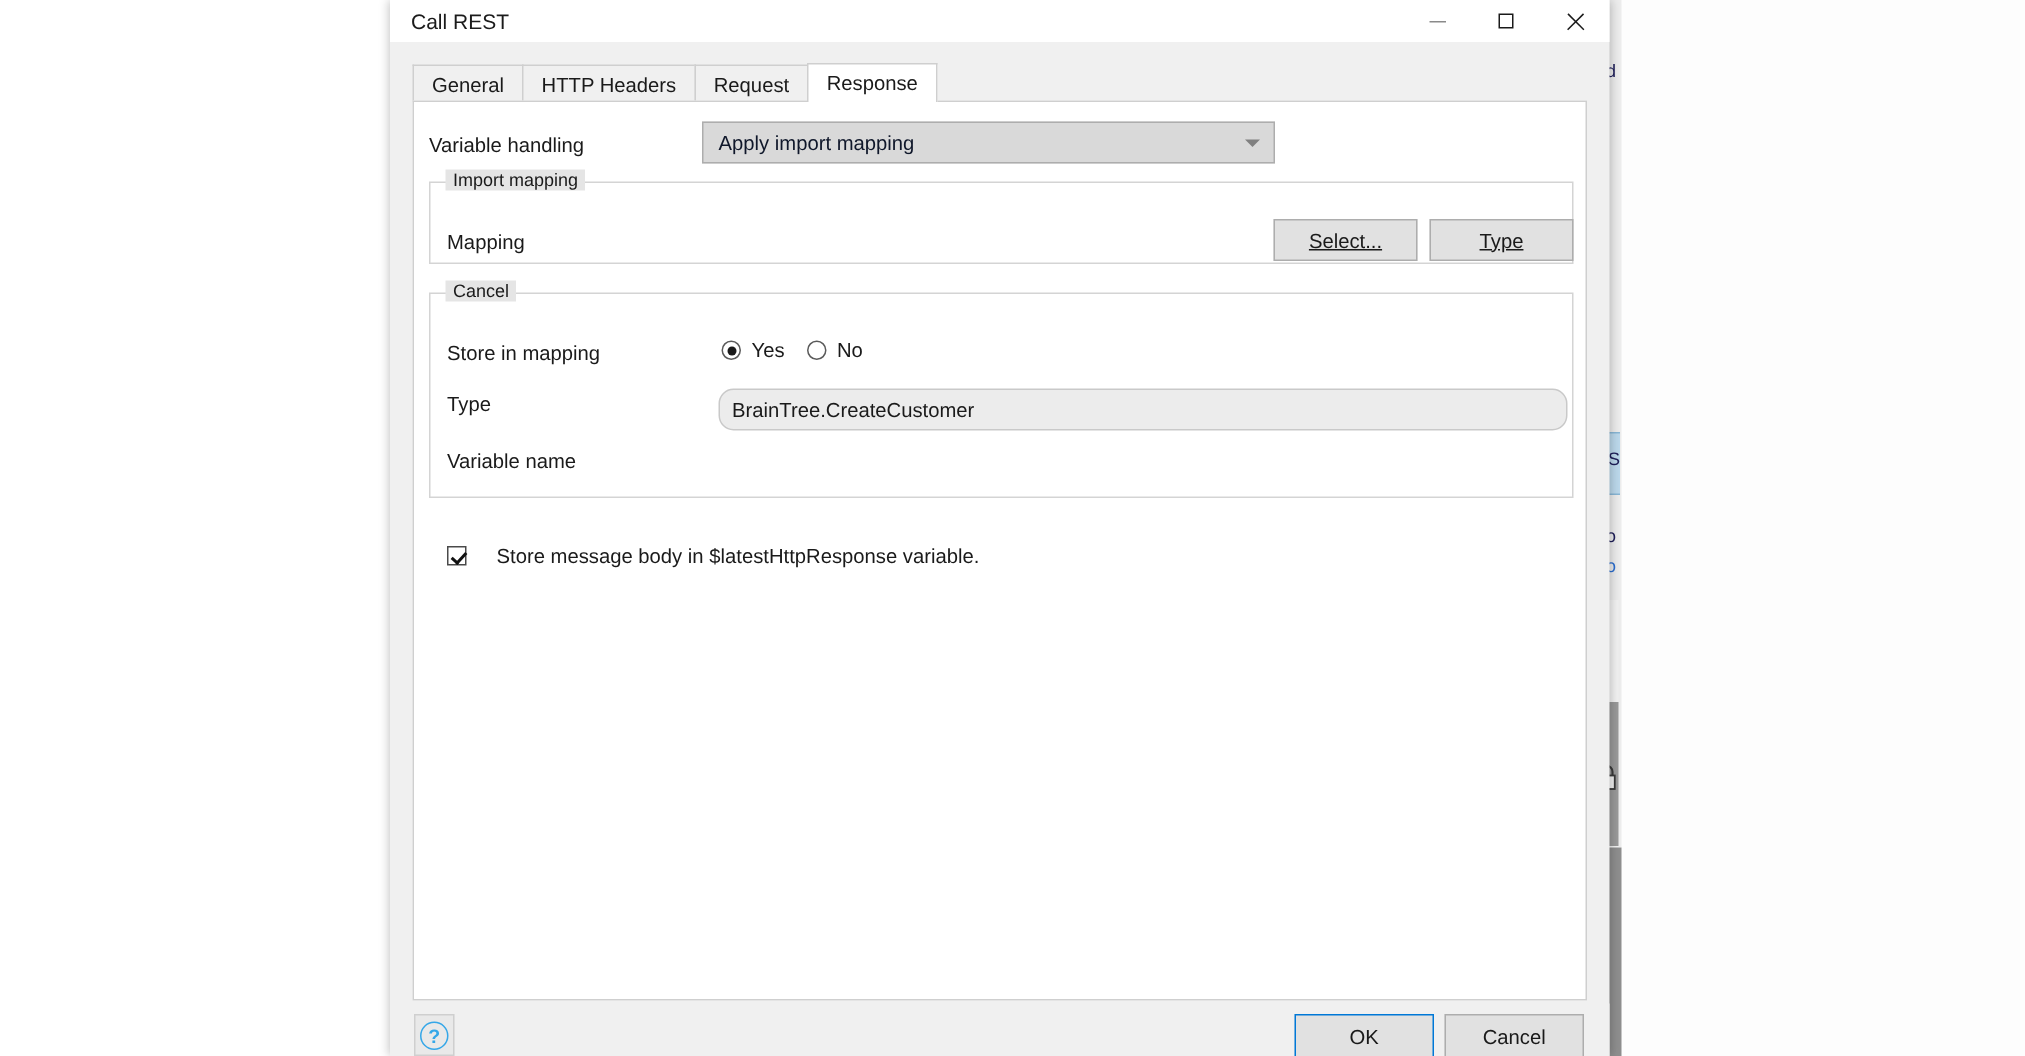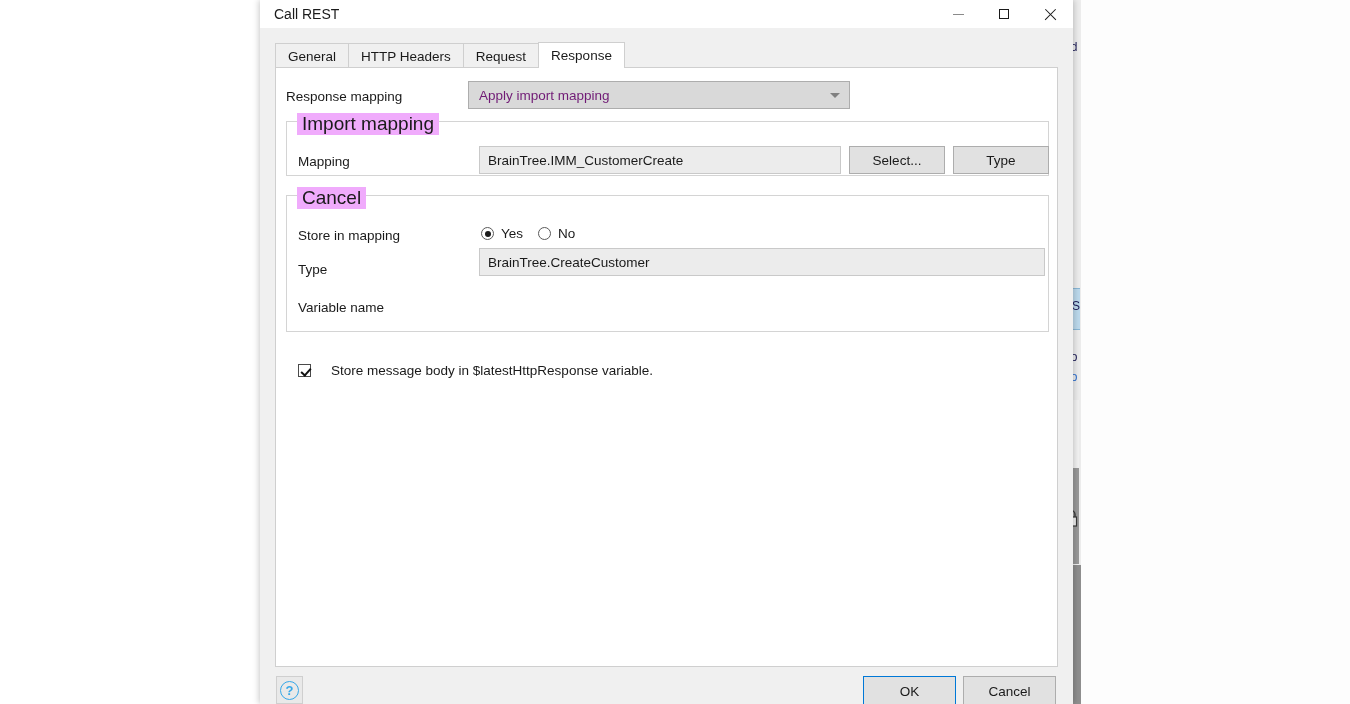"Response mapping" div.lbl { text: Response mapping -> Variable handling }
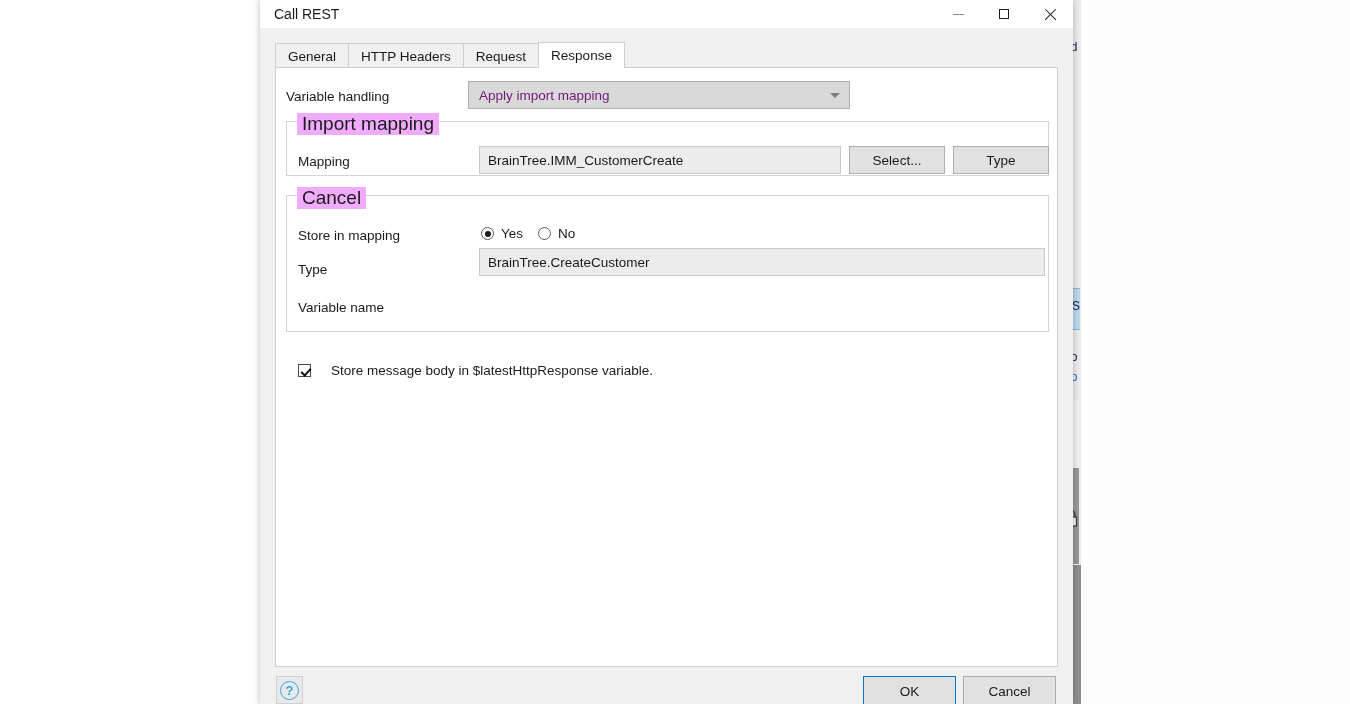"Apply import mapping" .combo-text { color: #701a75 -> #0f172a }
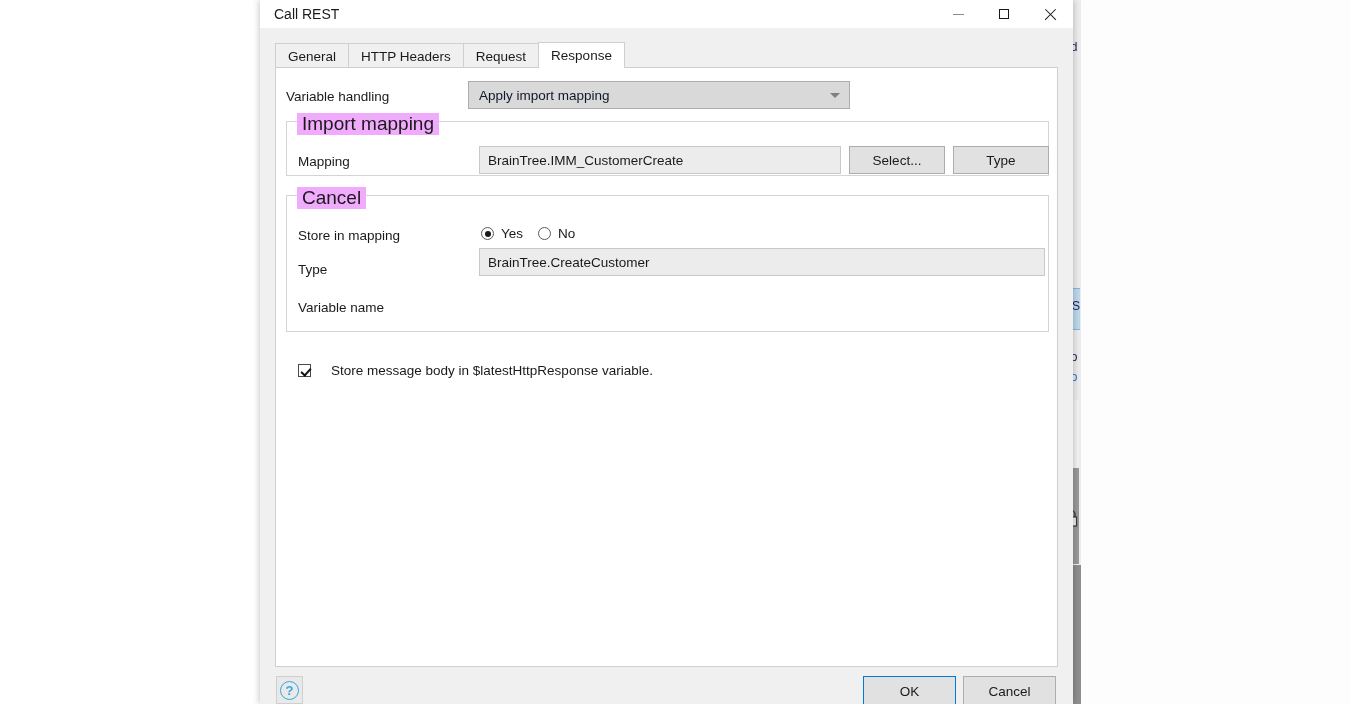"Import mapping" .group-title { background: #f0abfc -> #e5e5e5; font-size: 19px -> 12px }
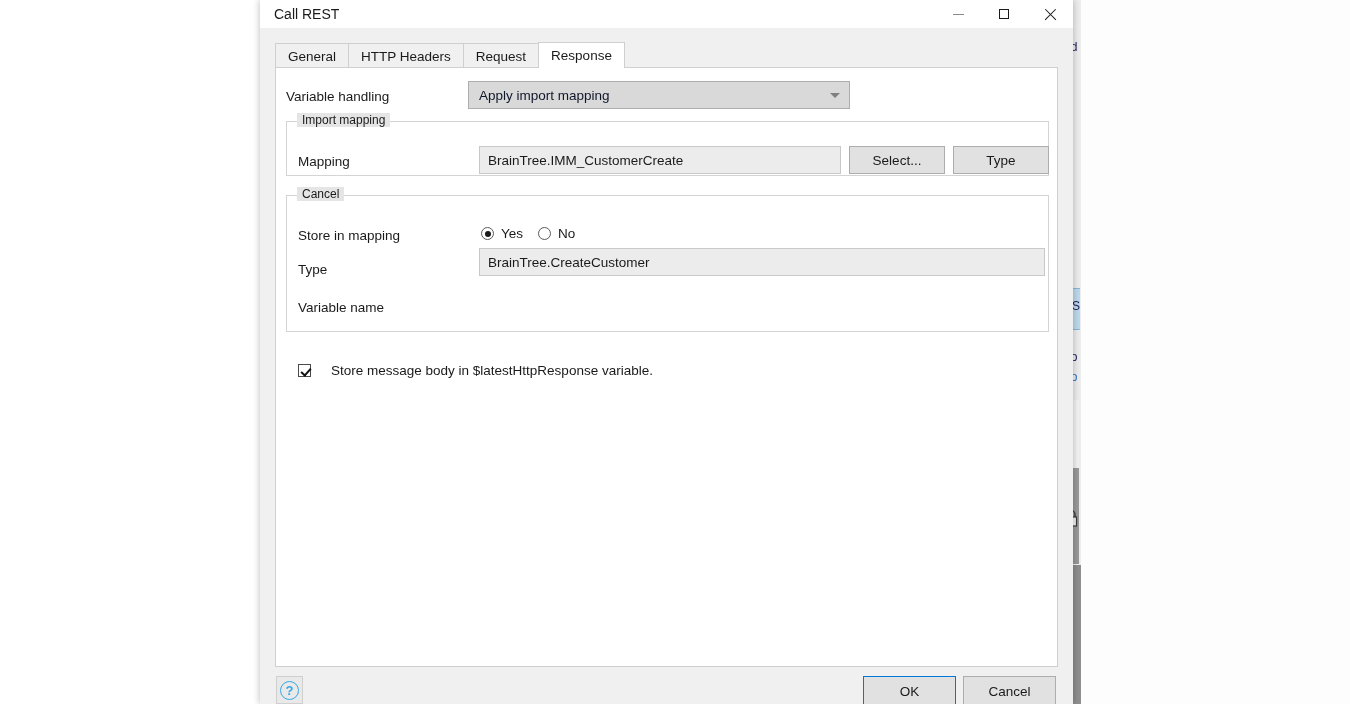"BrainTree.IMM_CustomerCreate" div.field { html: <div>BrainTree.IMM_CustomerCreate</div> -> none }
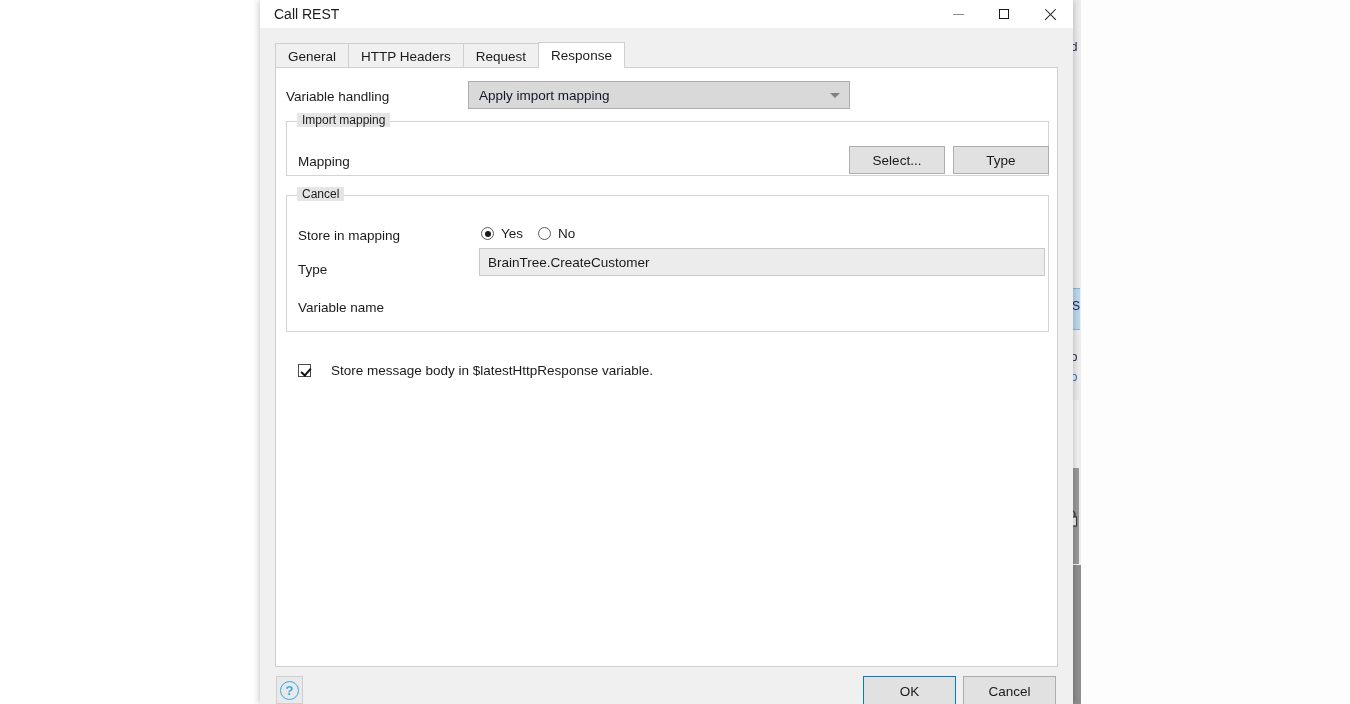"Select..." .btn { text-decoration: none -> underline }
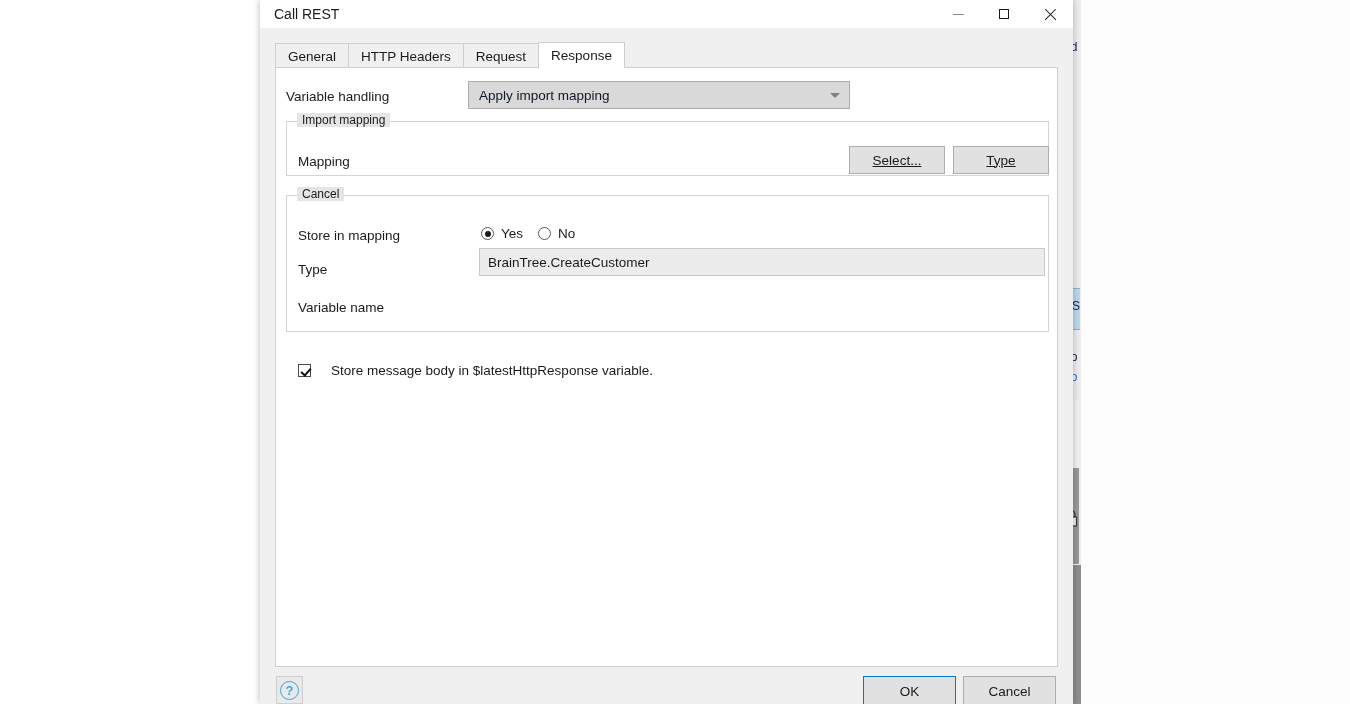"BrainTree.CreateCustomer" div.field { border-radius: none -> 10px; top: 180px -> 191px }
